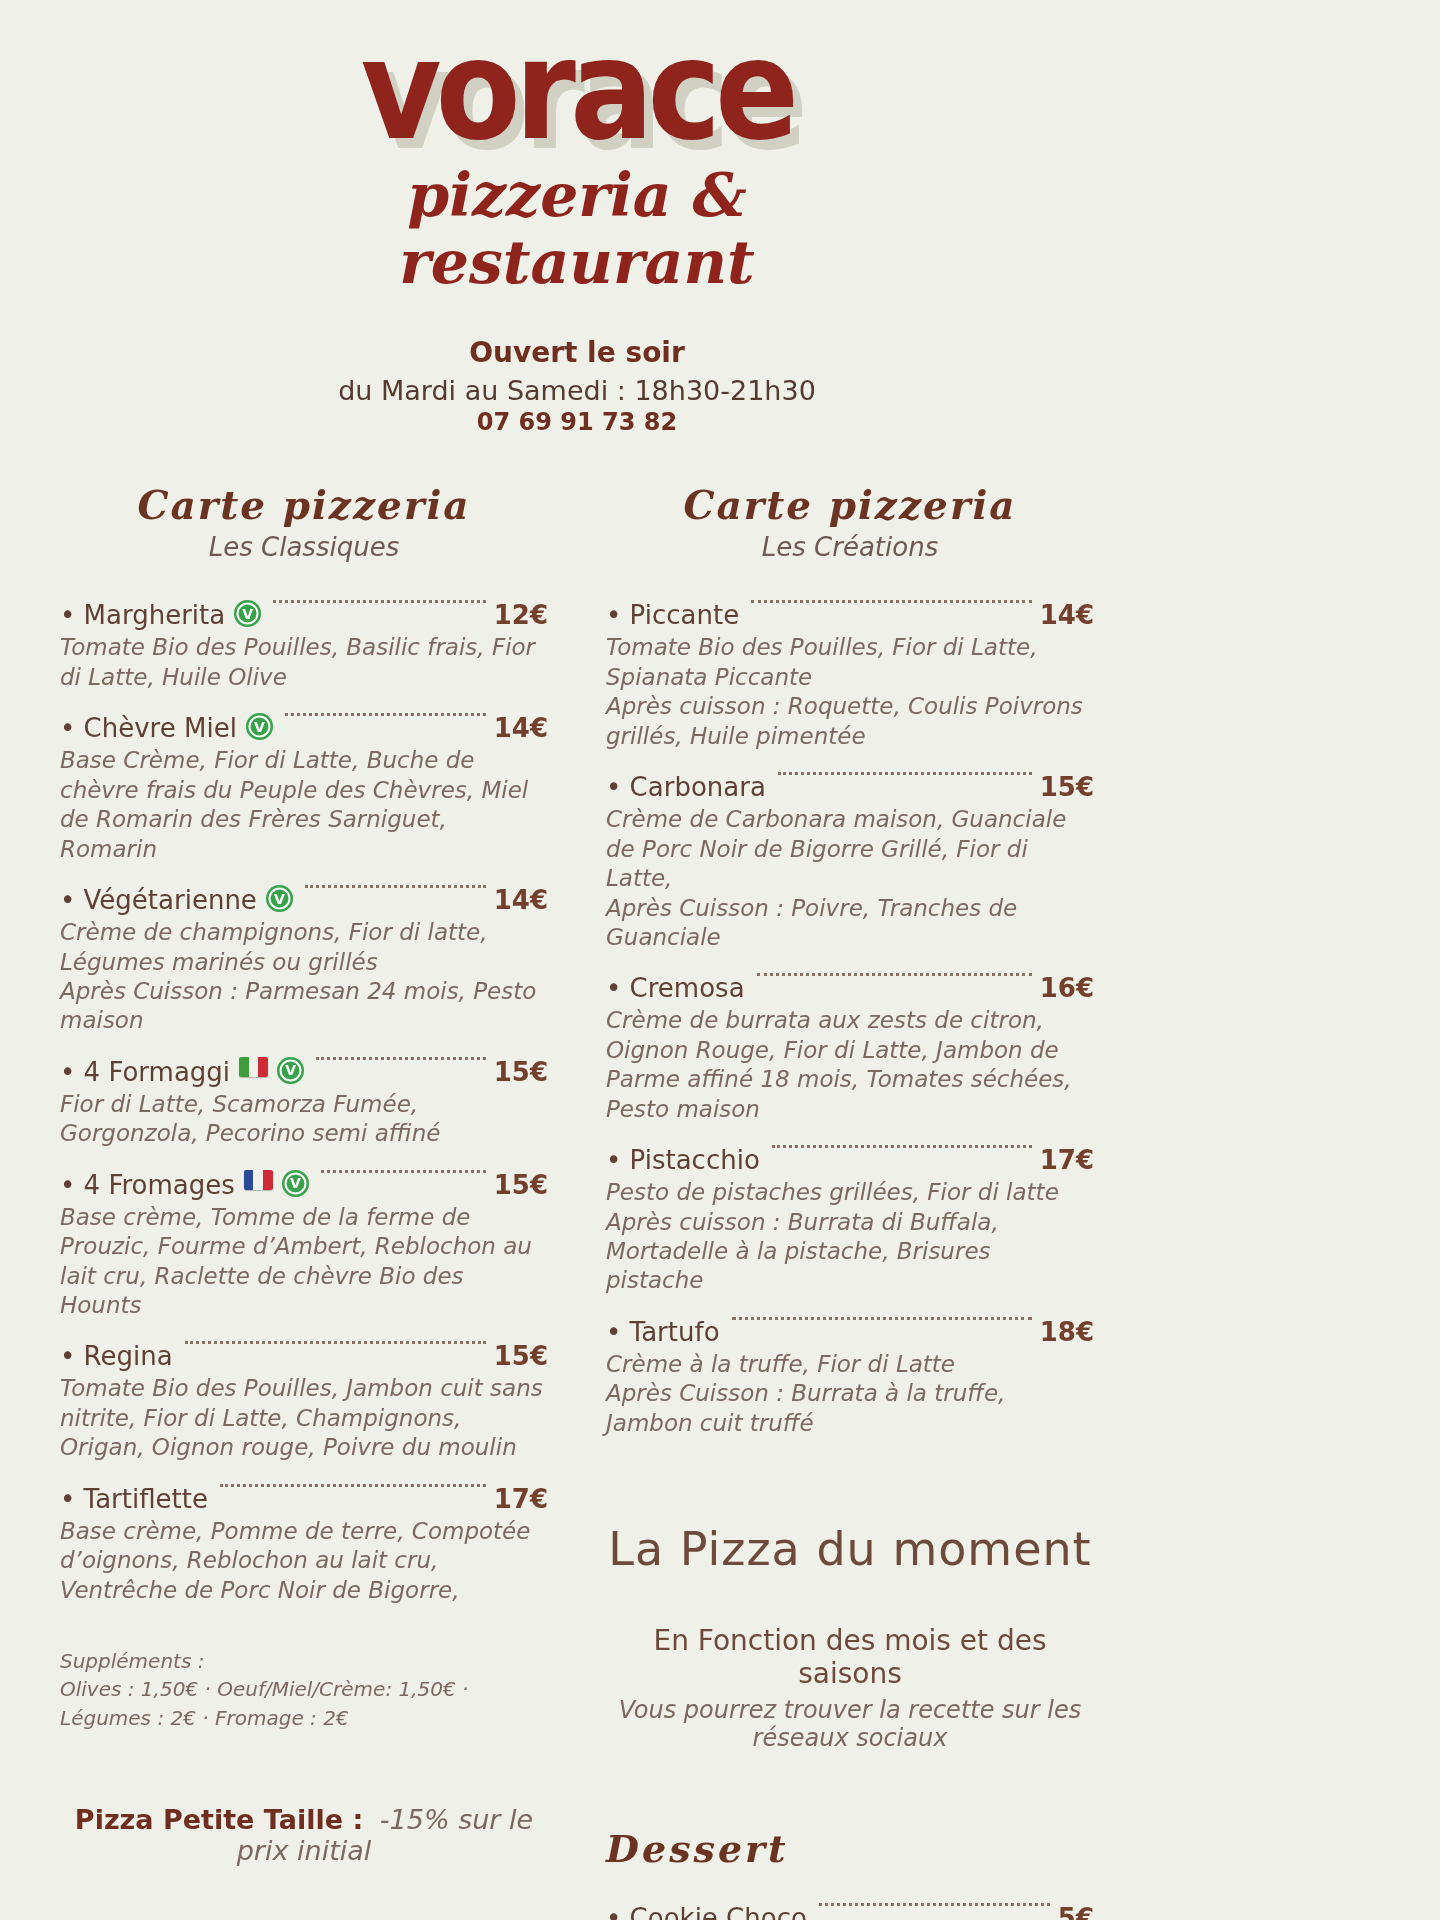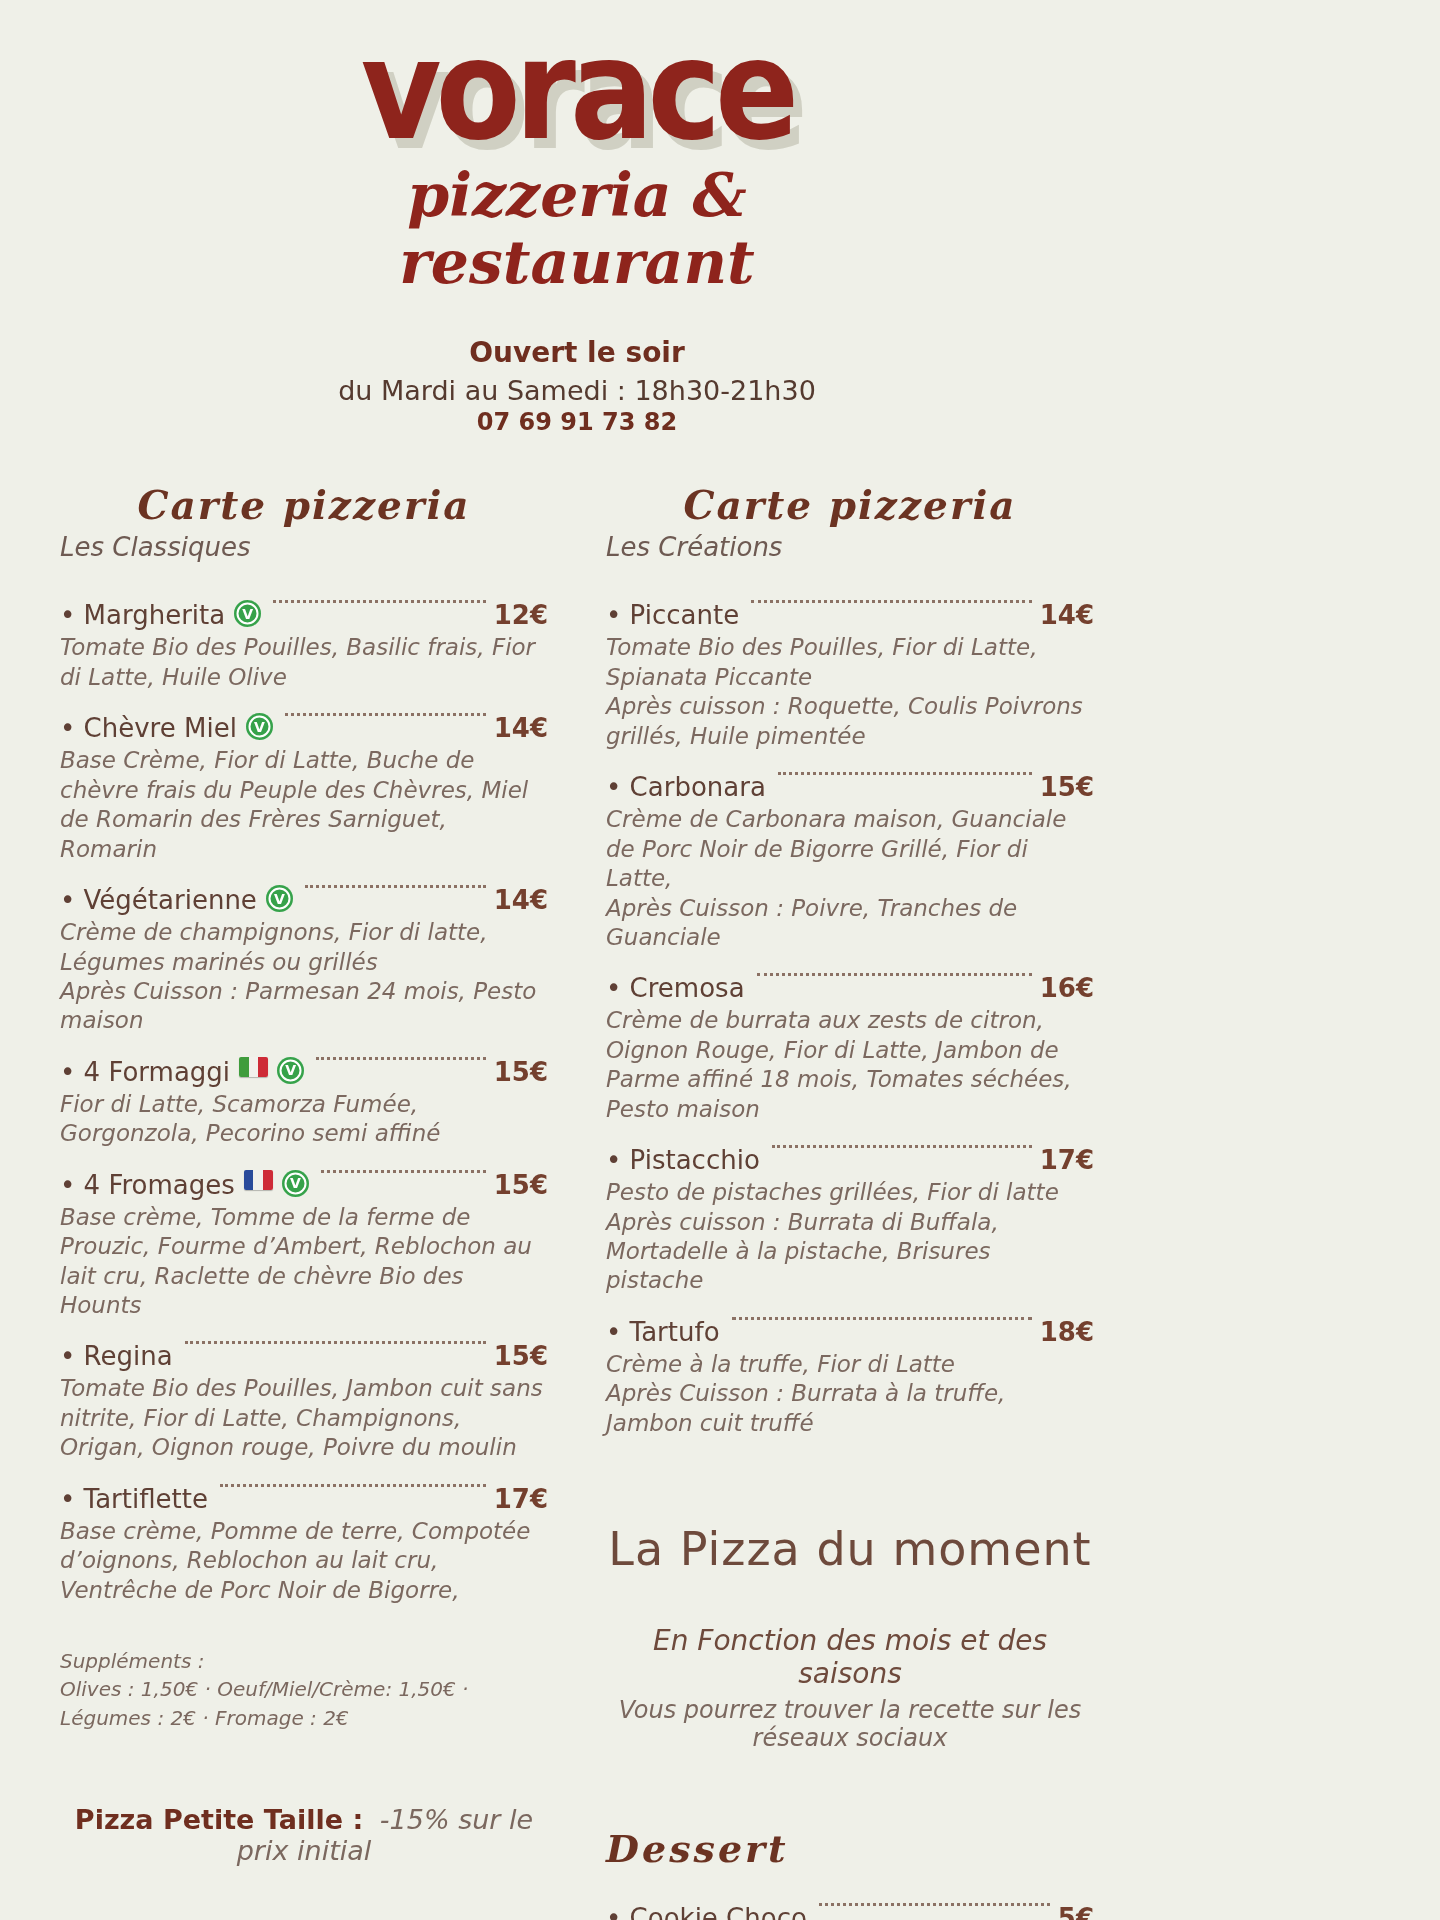"Les Classiques" .col-subtitle { text-align: none -> center }
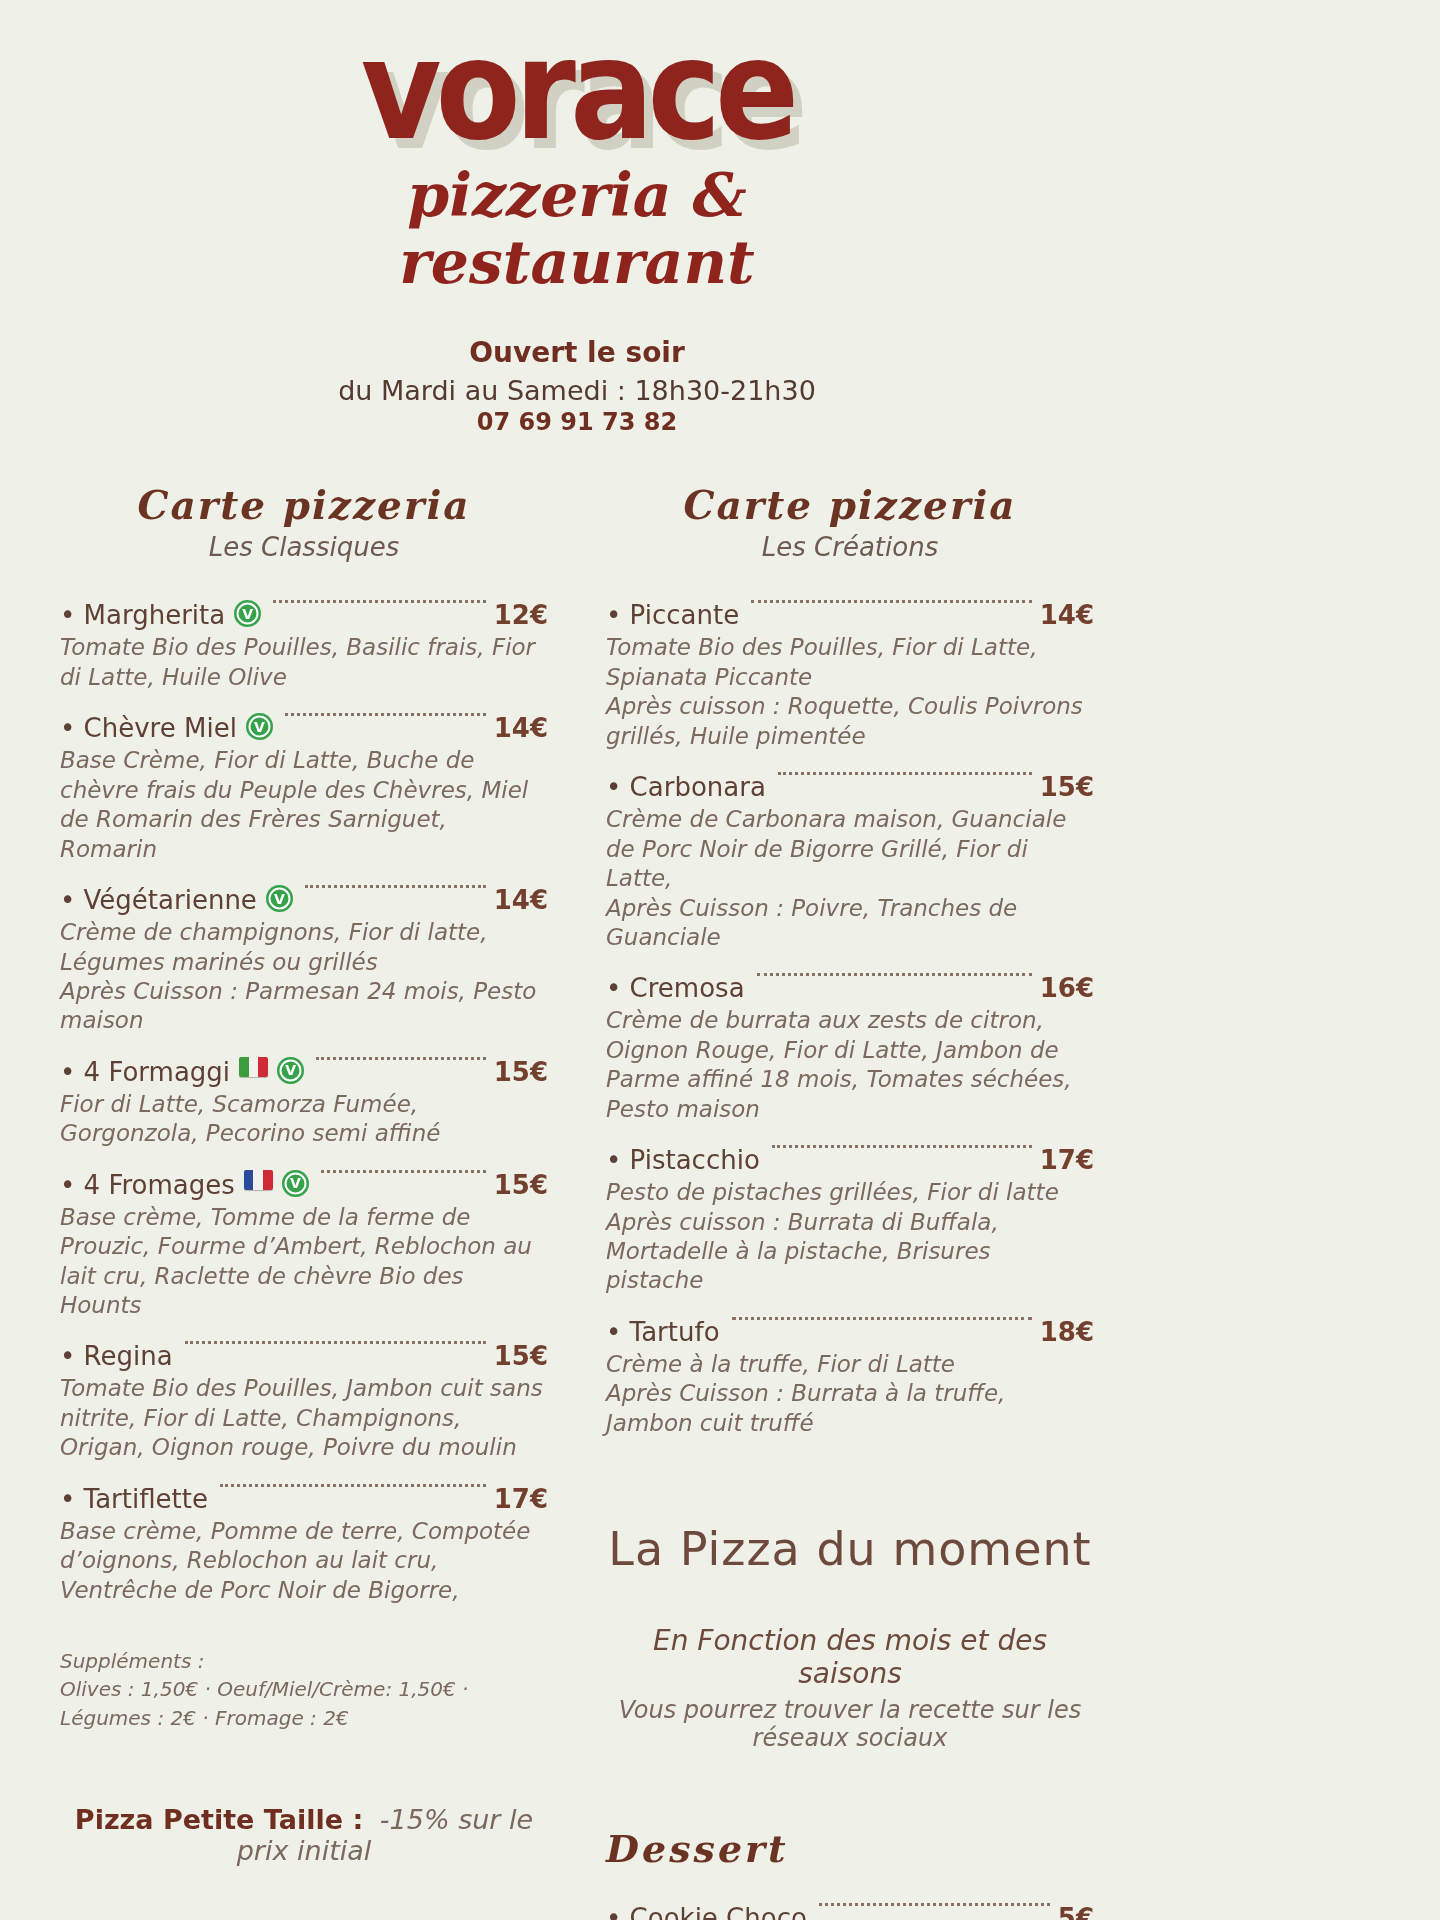"En Fonction des mois et" .pm-line1 { font-style: italic -> none }
